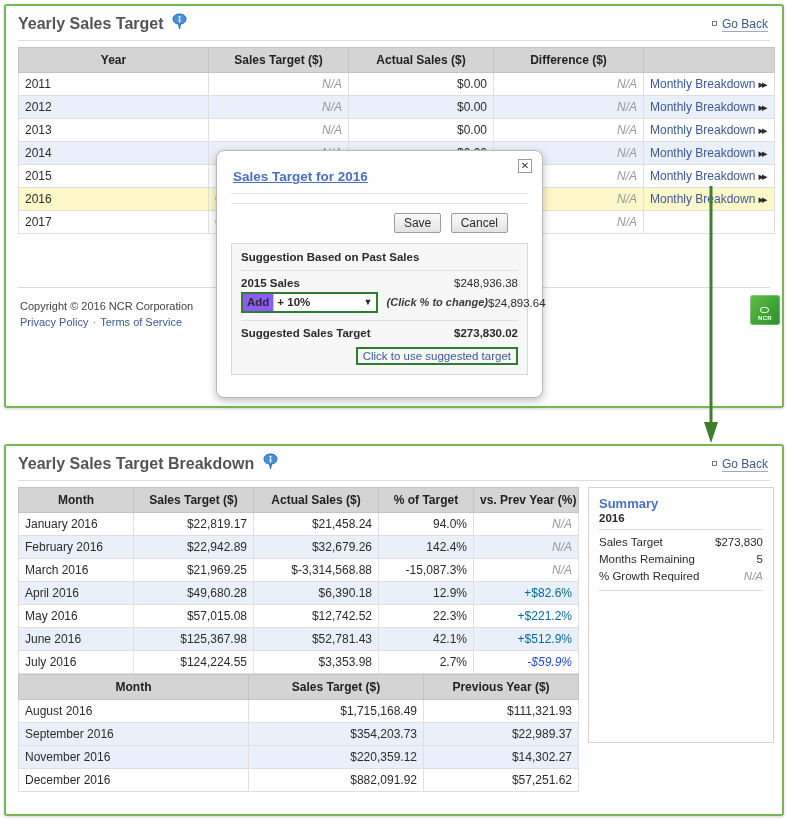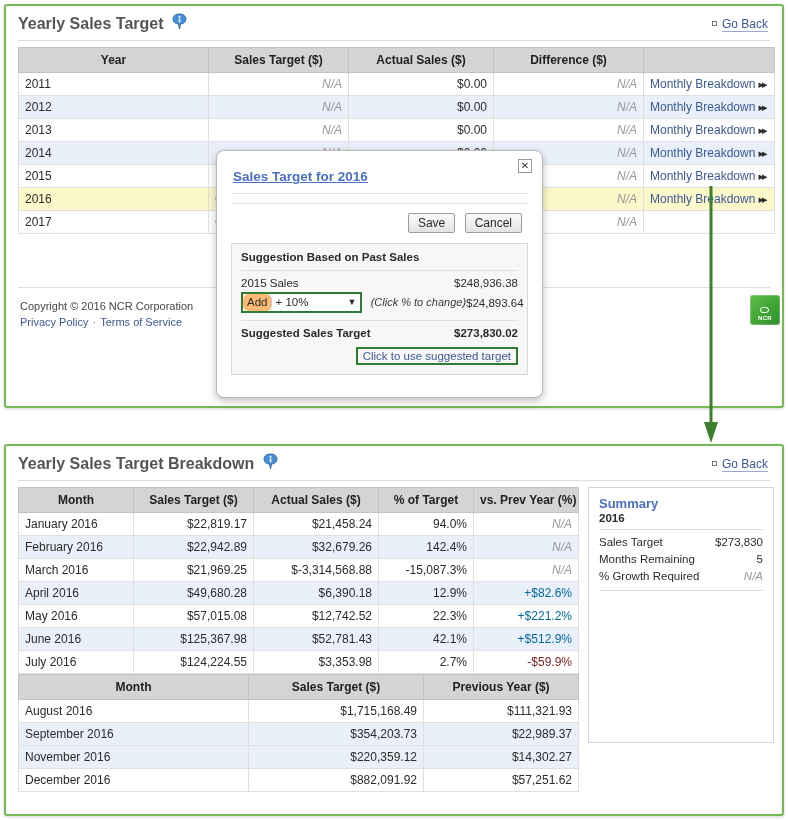"Save Cancel" .btn-row { margin: 2px 6px 0 0 -> 2px 20px 0 0 }
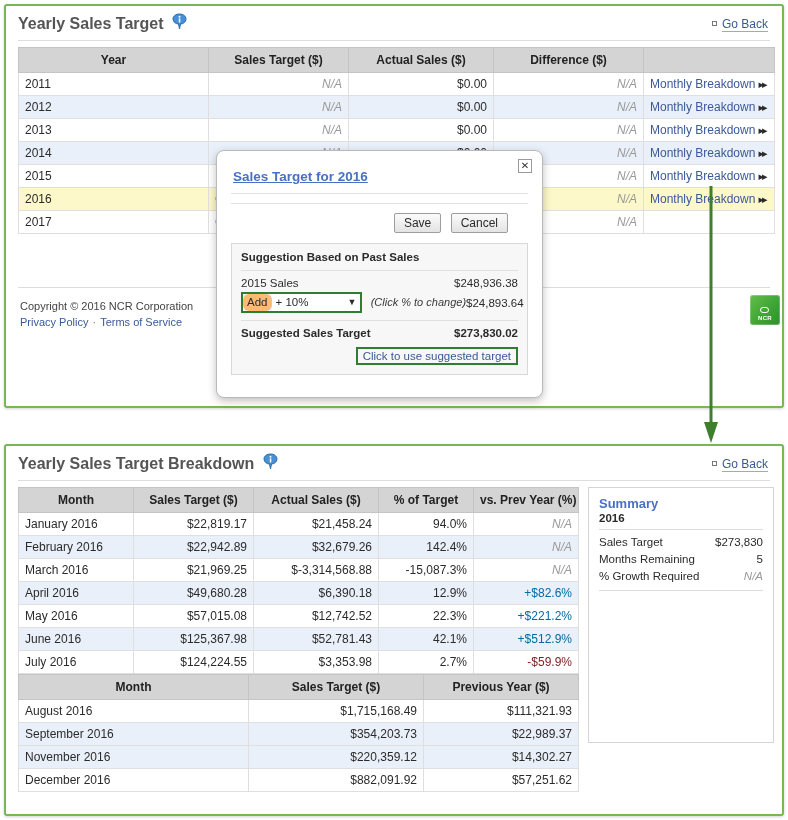"2015 Sales" .sugg-line .lbl { font-weight: none -> bold }
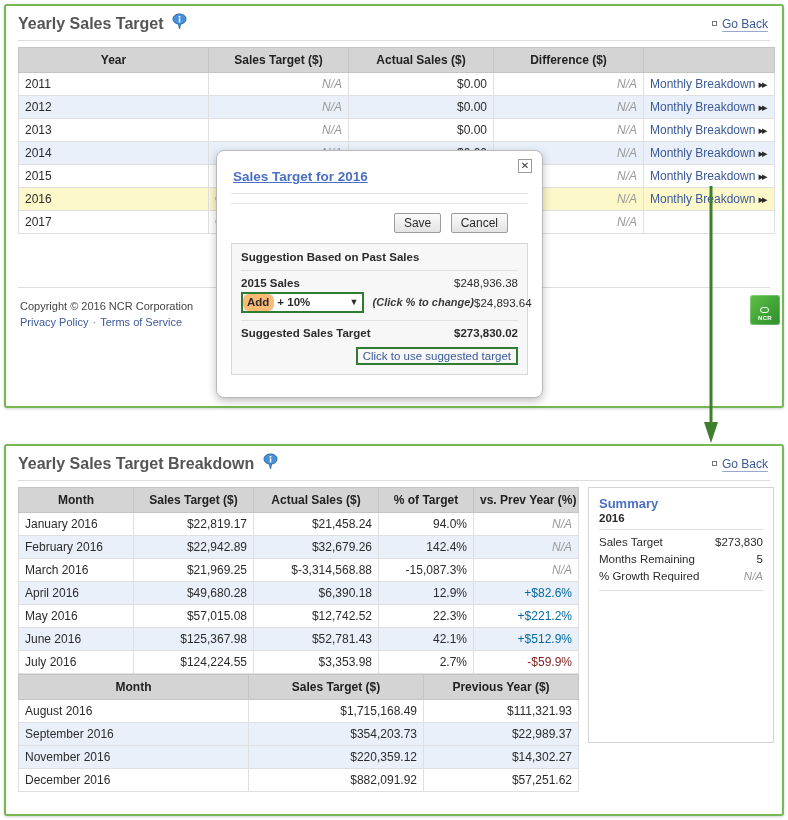"Add" .add-lbl { background: #fdba74 -> #8b5cf6; border-radius: 6px -> none }
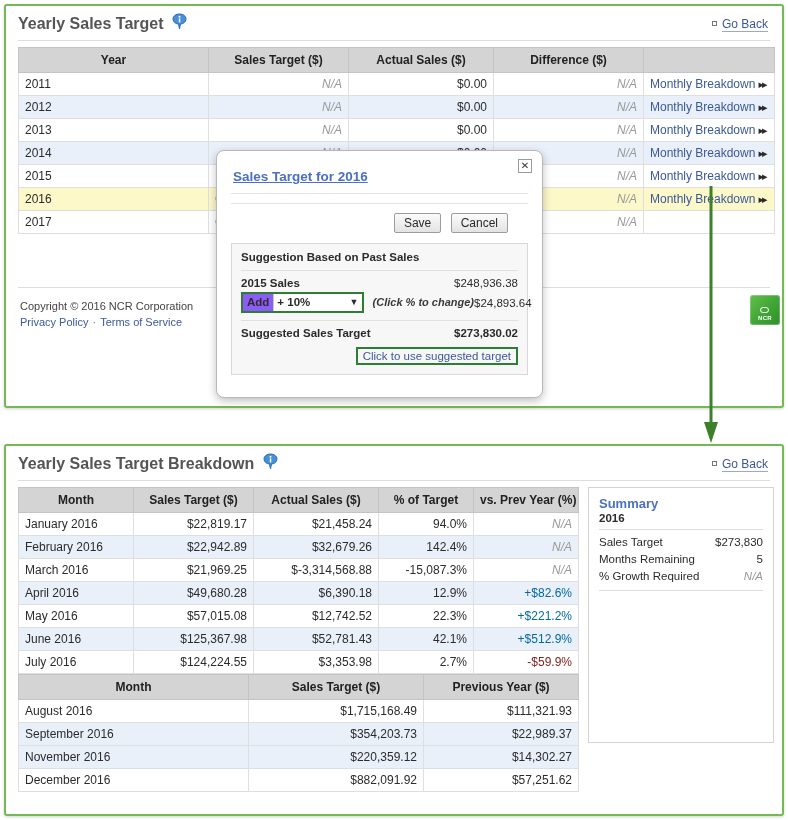"+ 10%" .pct-select { width: 88px -> 102px }
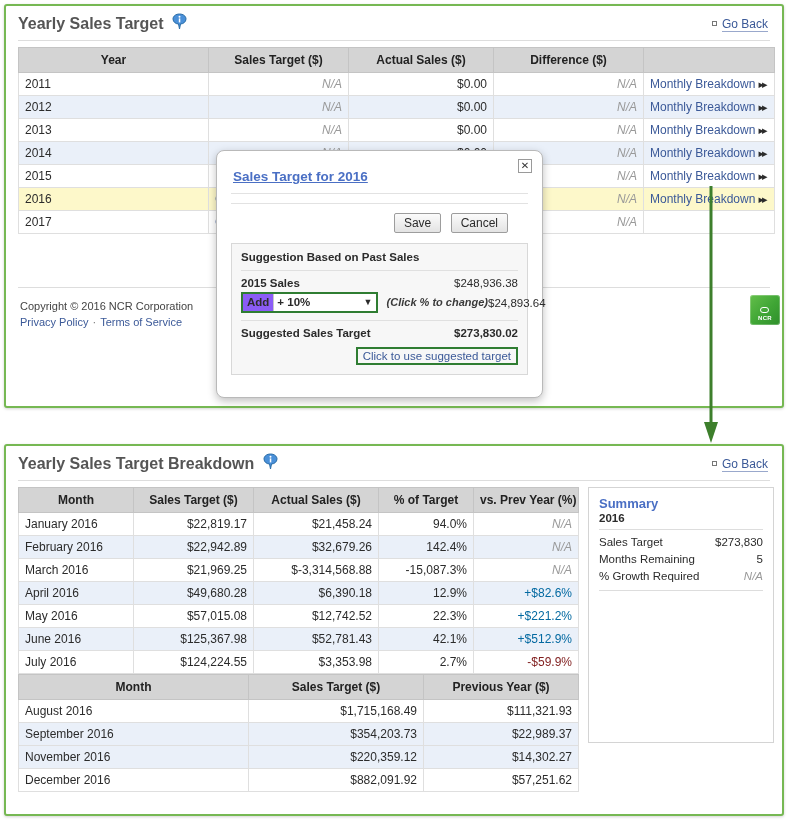"-$59.9%" .neg { color: #7f1d1d -> #1d4ed8; font-style: none -> italic }
